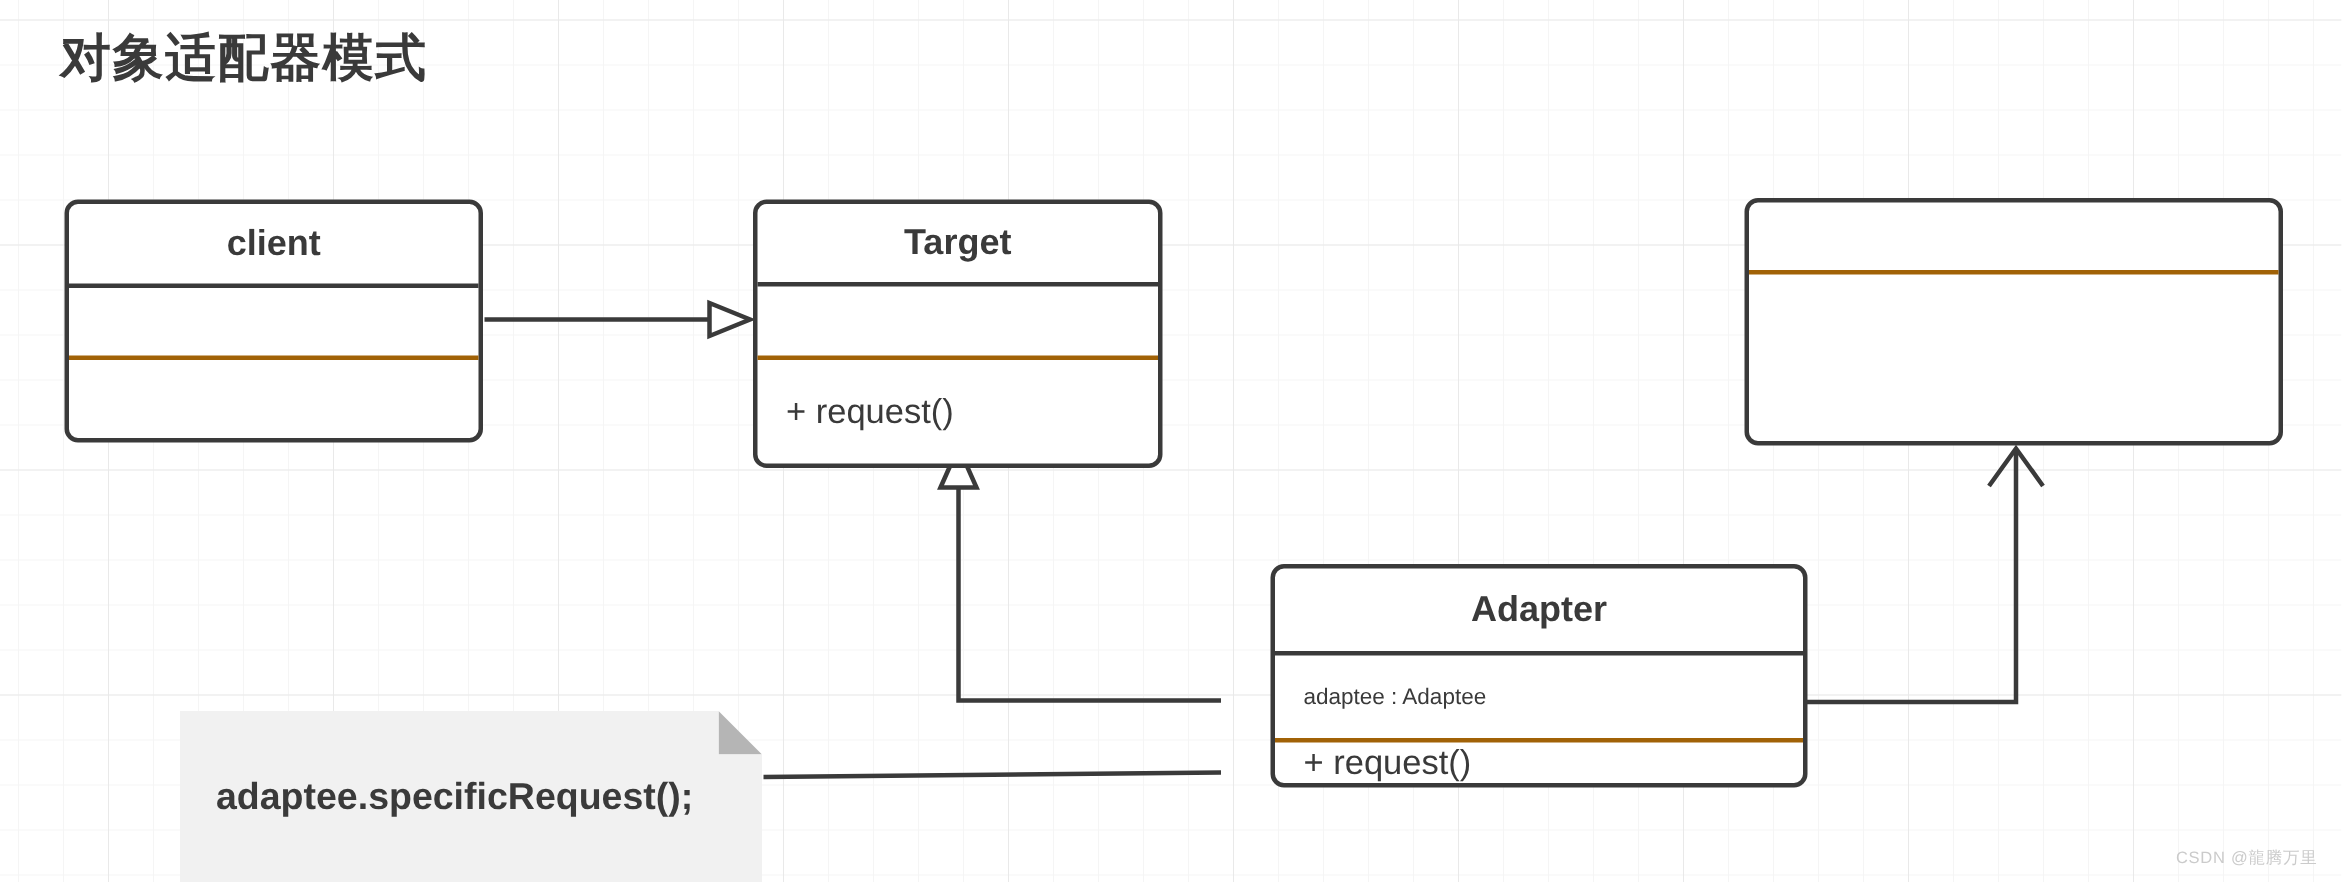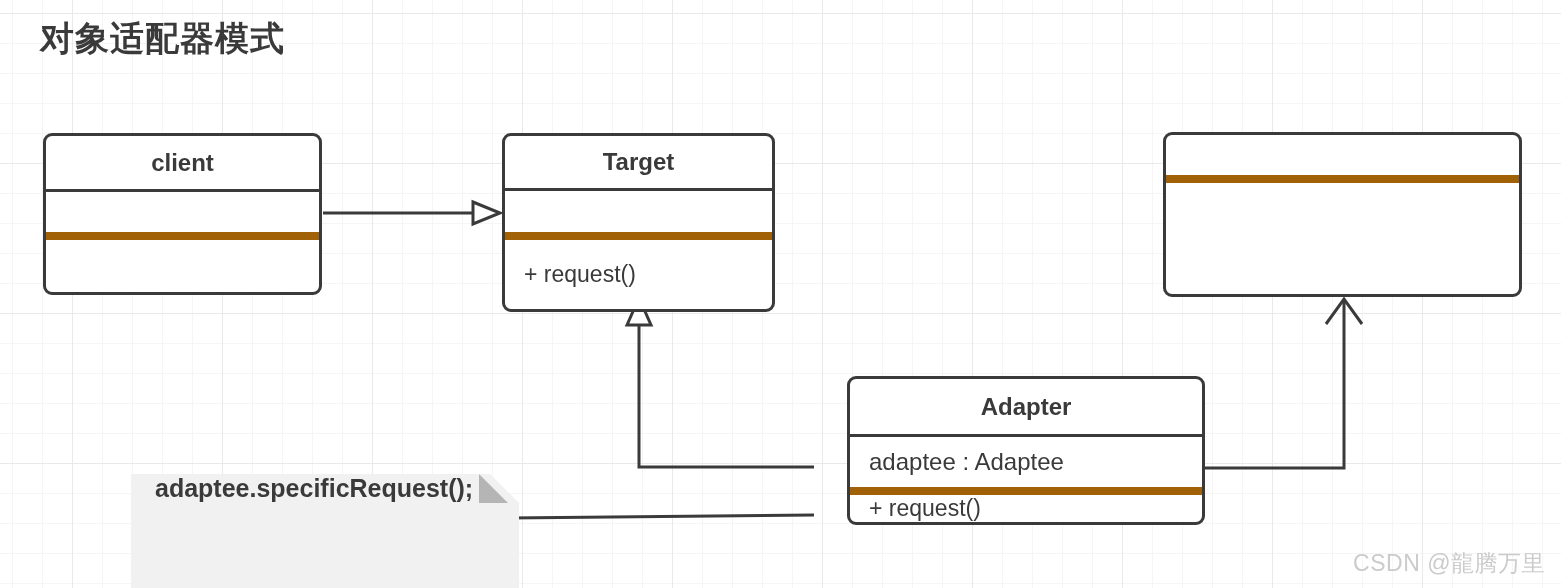"adaptee : Adaptee" .uml-attrs { border-bottom: 8px solid #a16207 -> 3px solid #a16207; font-size: 24px -> 15px }
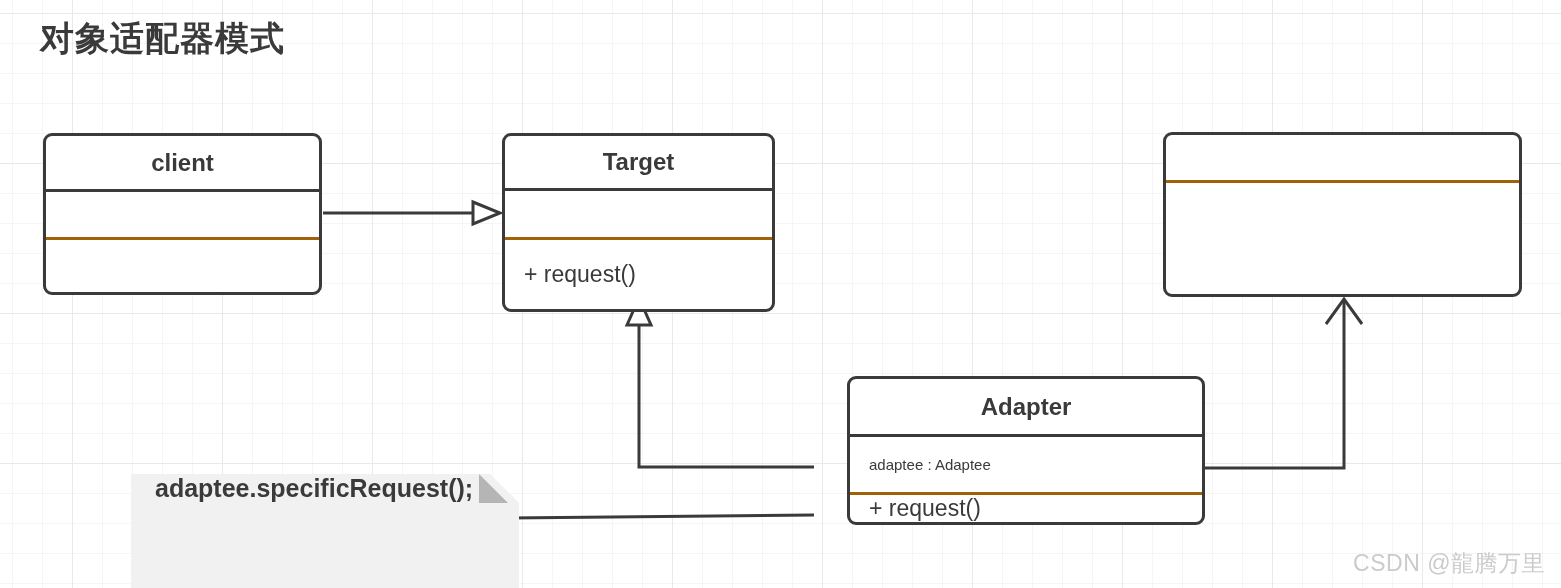"adaptee.specificRequest();" .note { align-items: none -> center; margin-left: 11px -> none }
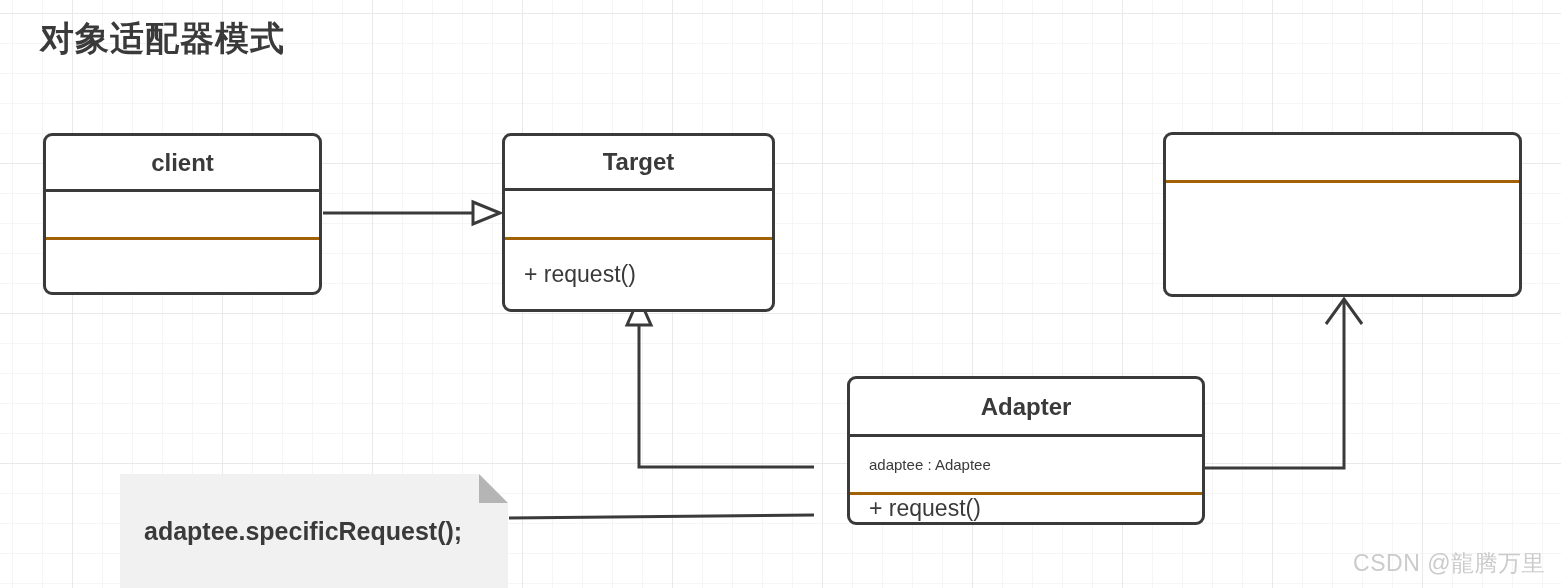"CSDN @龍腾万里" .watermark { font-size: 23px -> 11px }
